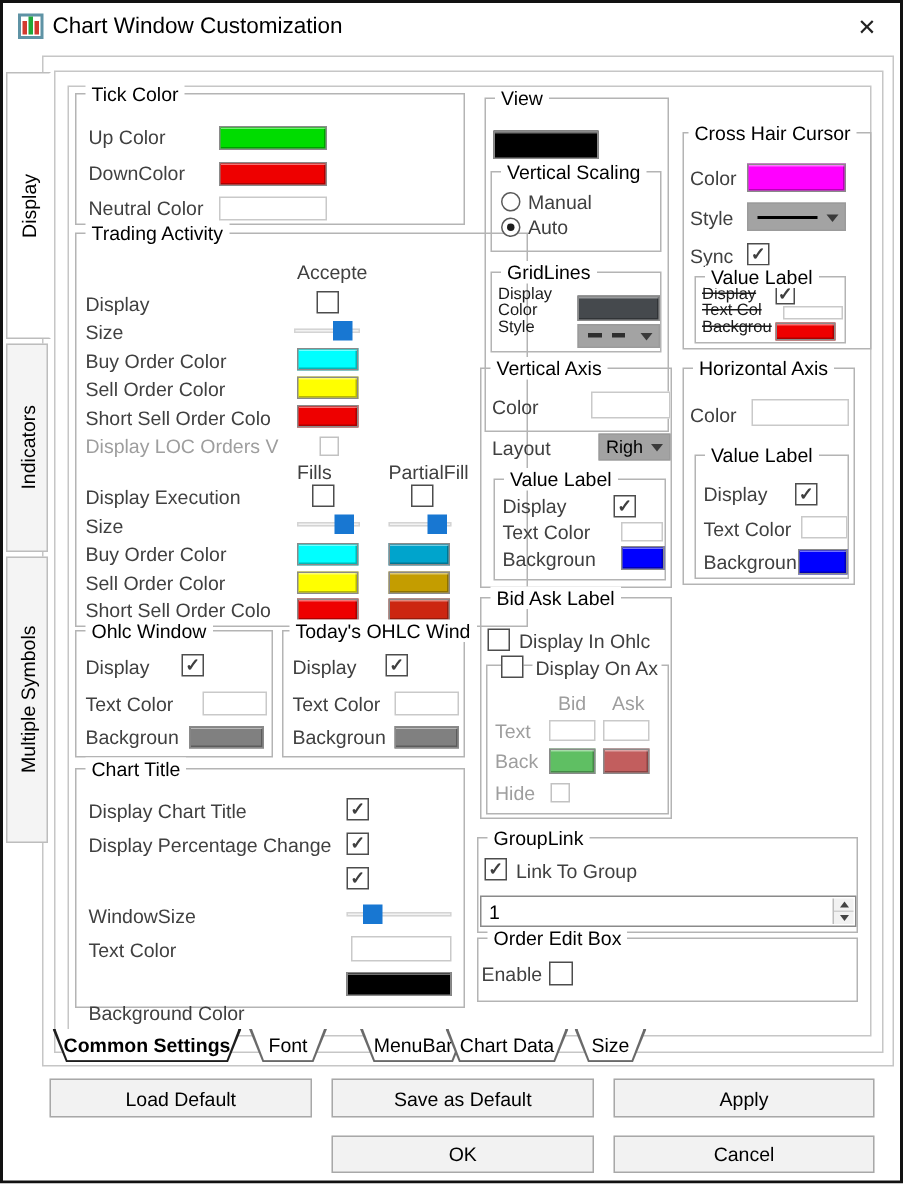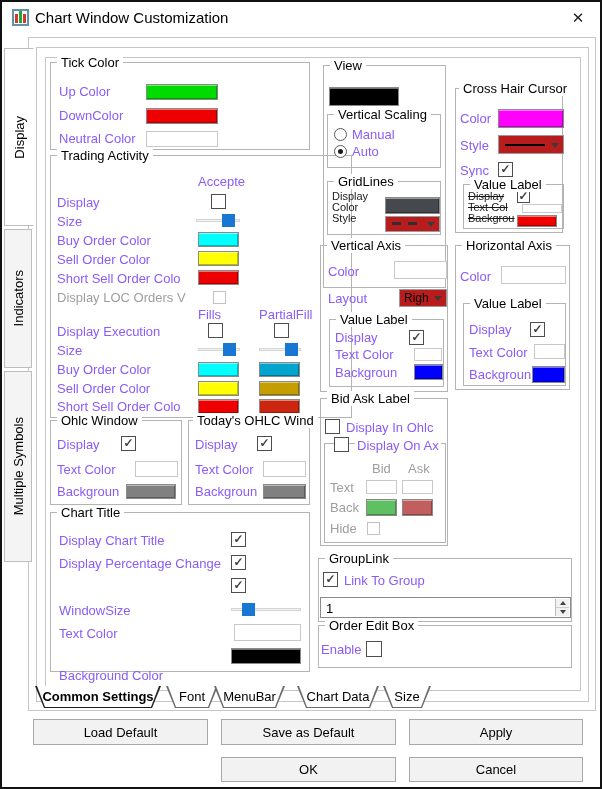"Up Color" .lbl { color: #8b5cf6 -> #404040 }
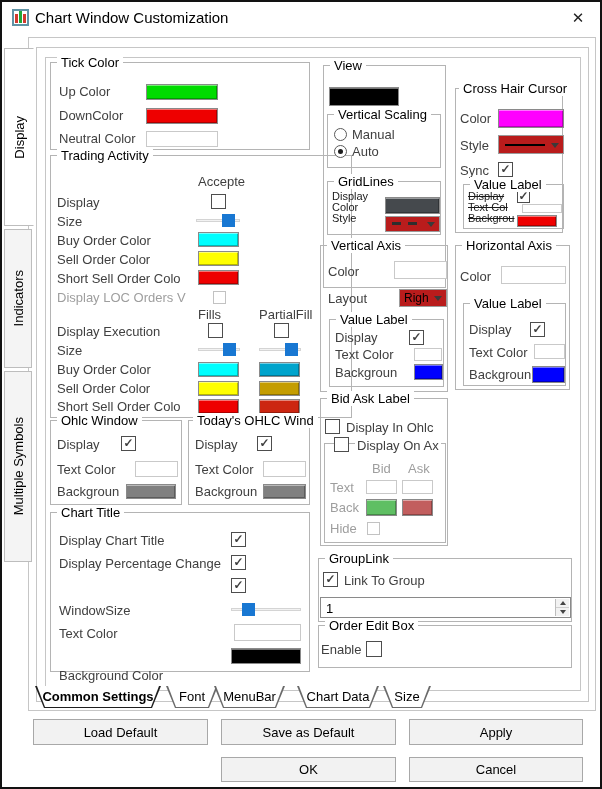"Cross Hair Cursor" div.grp { width: 108px -> 126px }
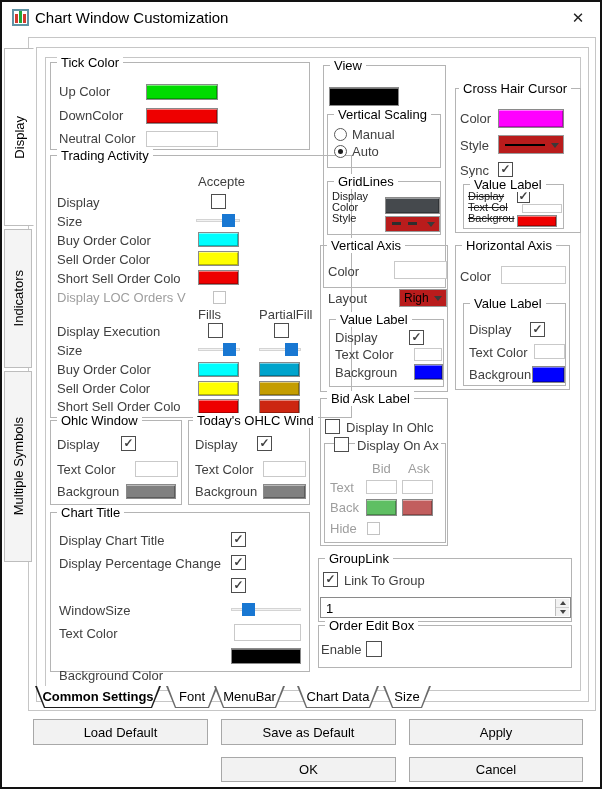"Righ" .combo { background: #b91c1c -> #a3a3a3 }
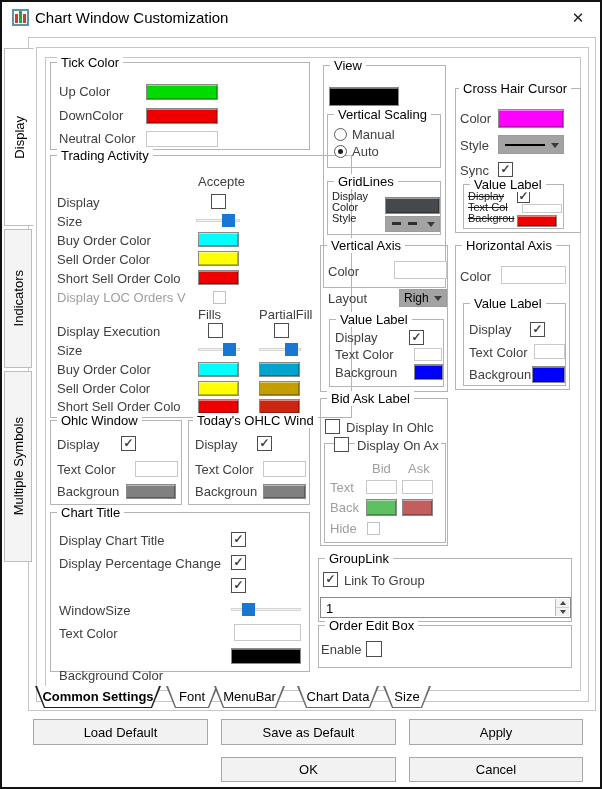"MenuBar" div.btab { left: 214px -> 240px }
